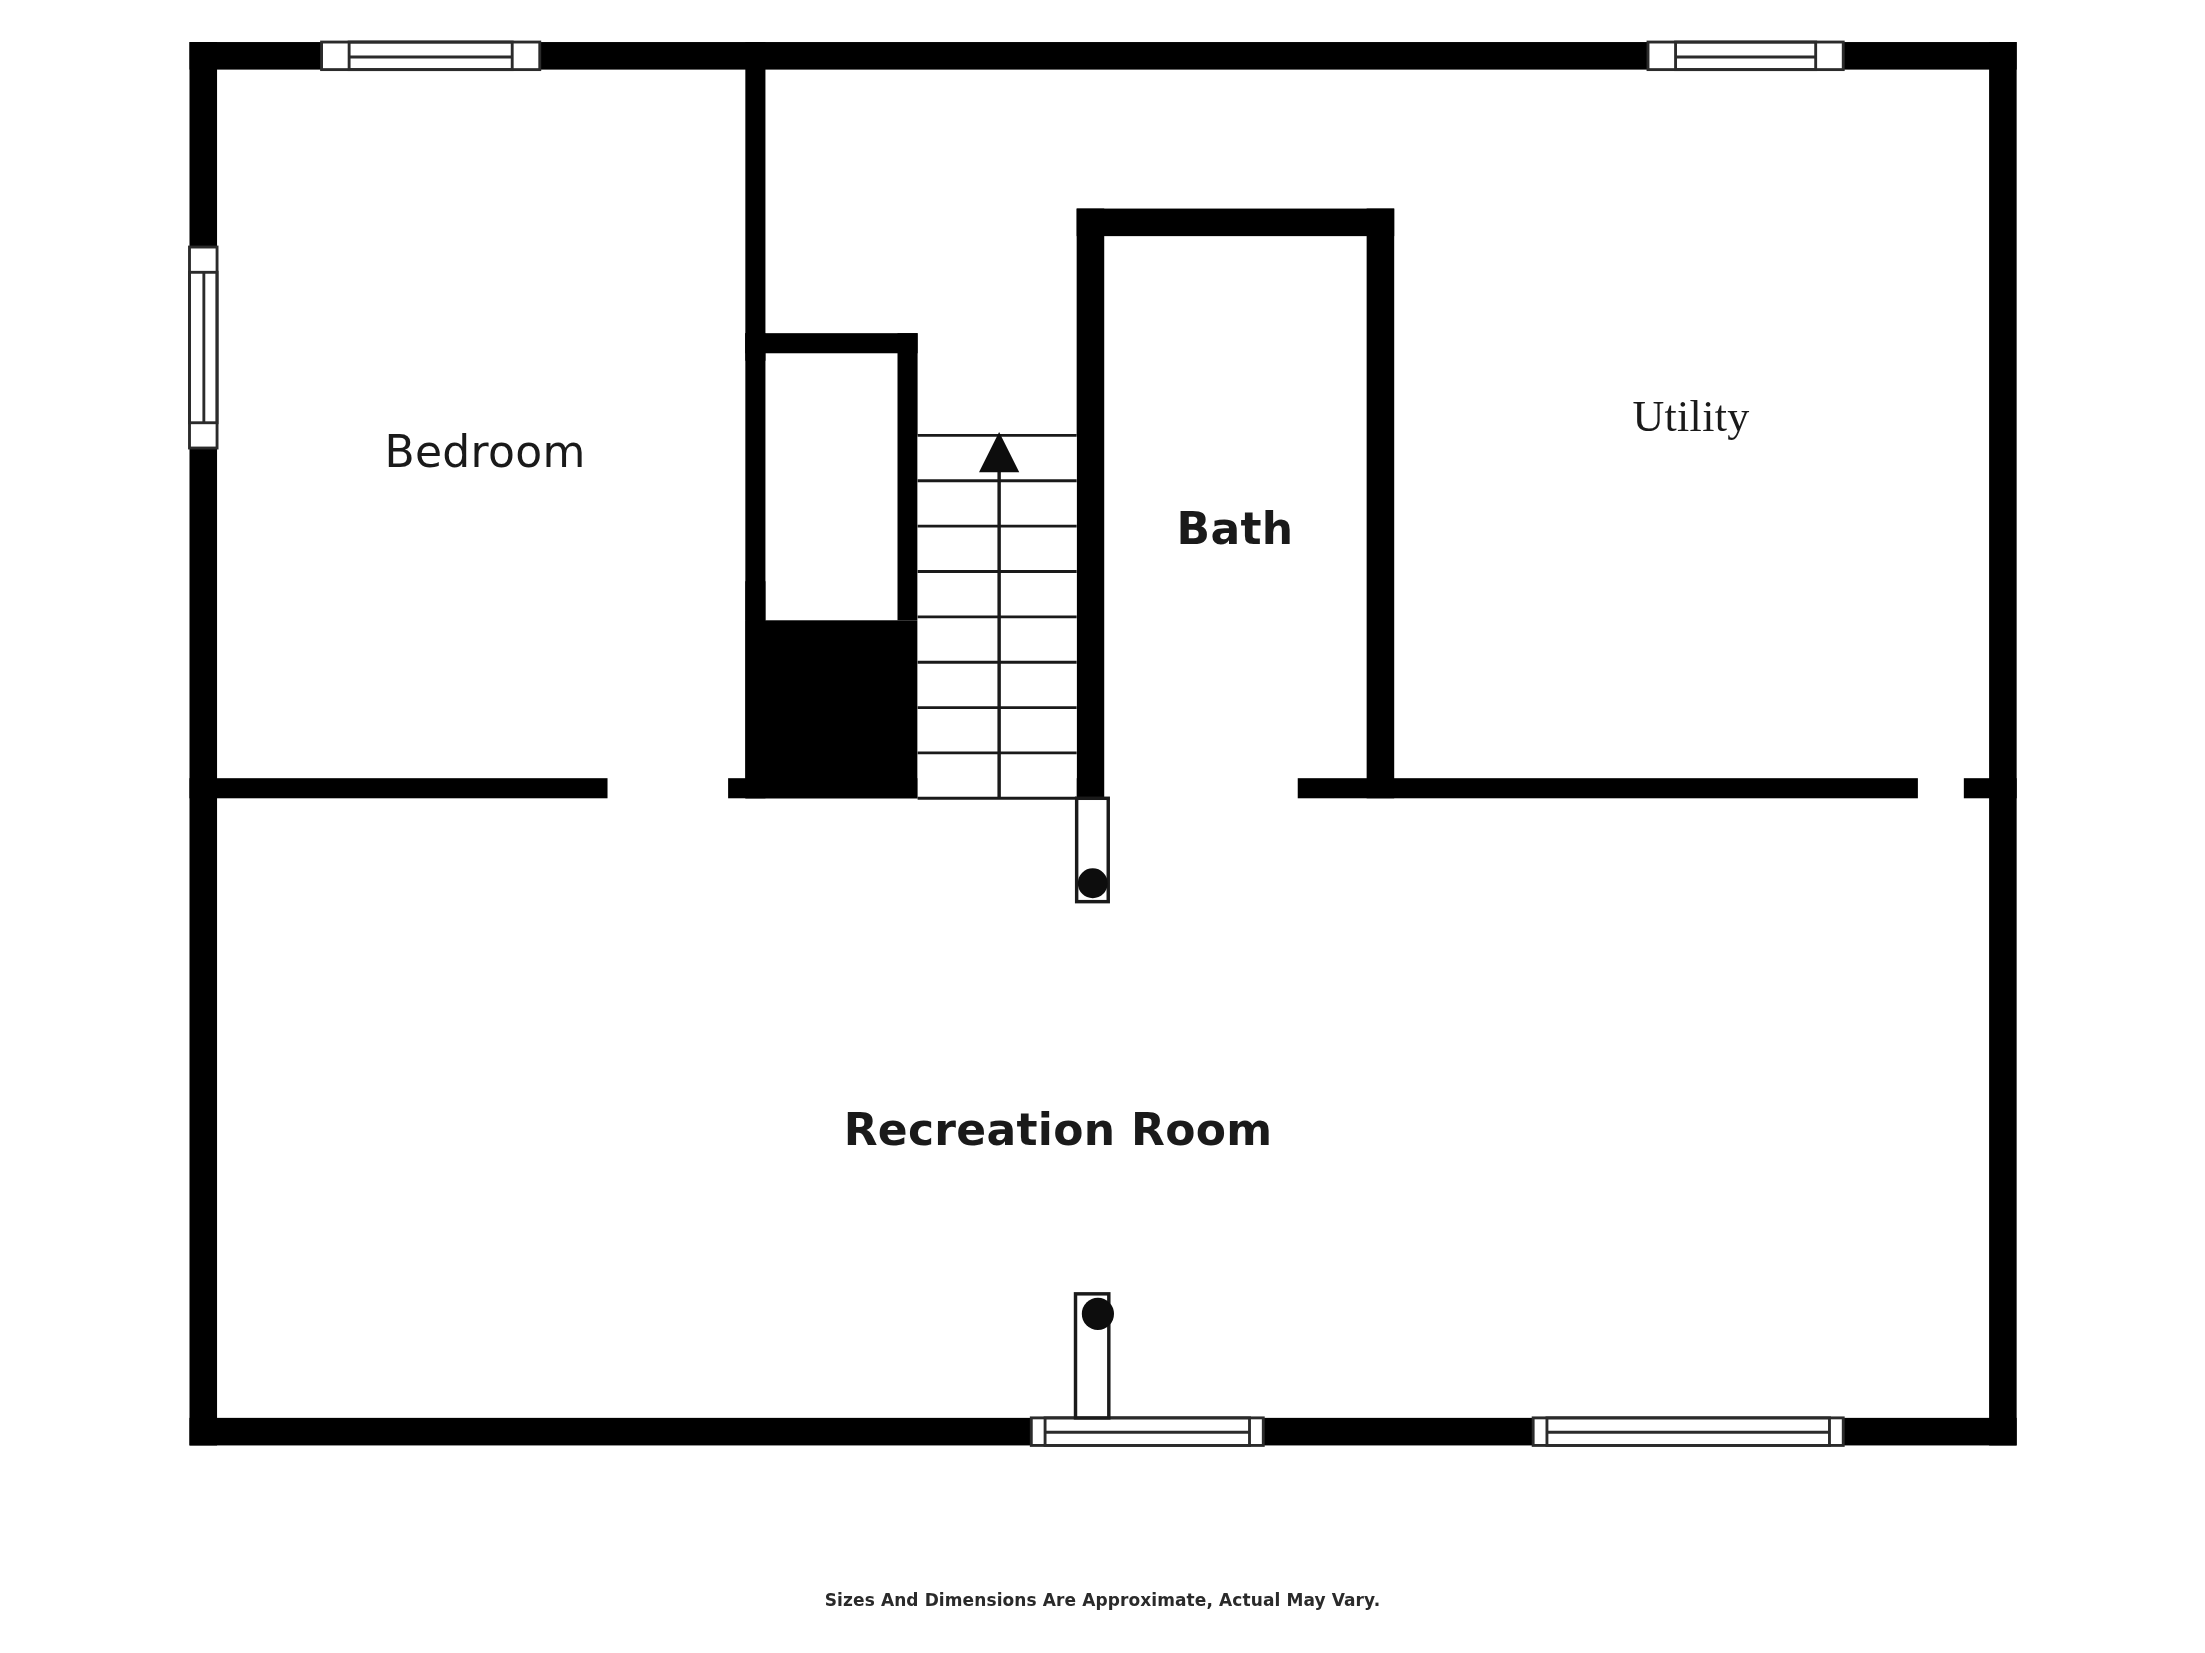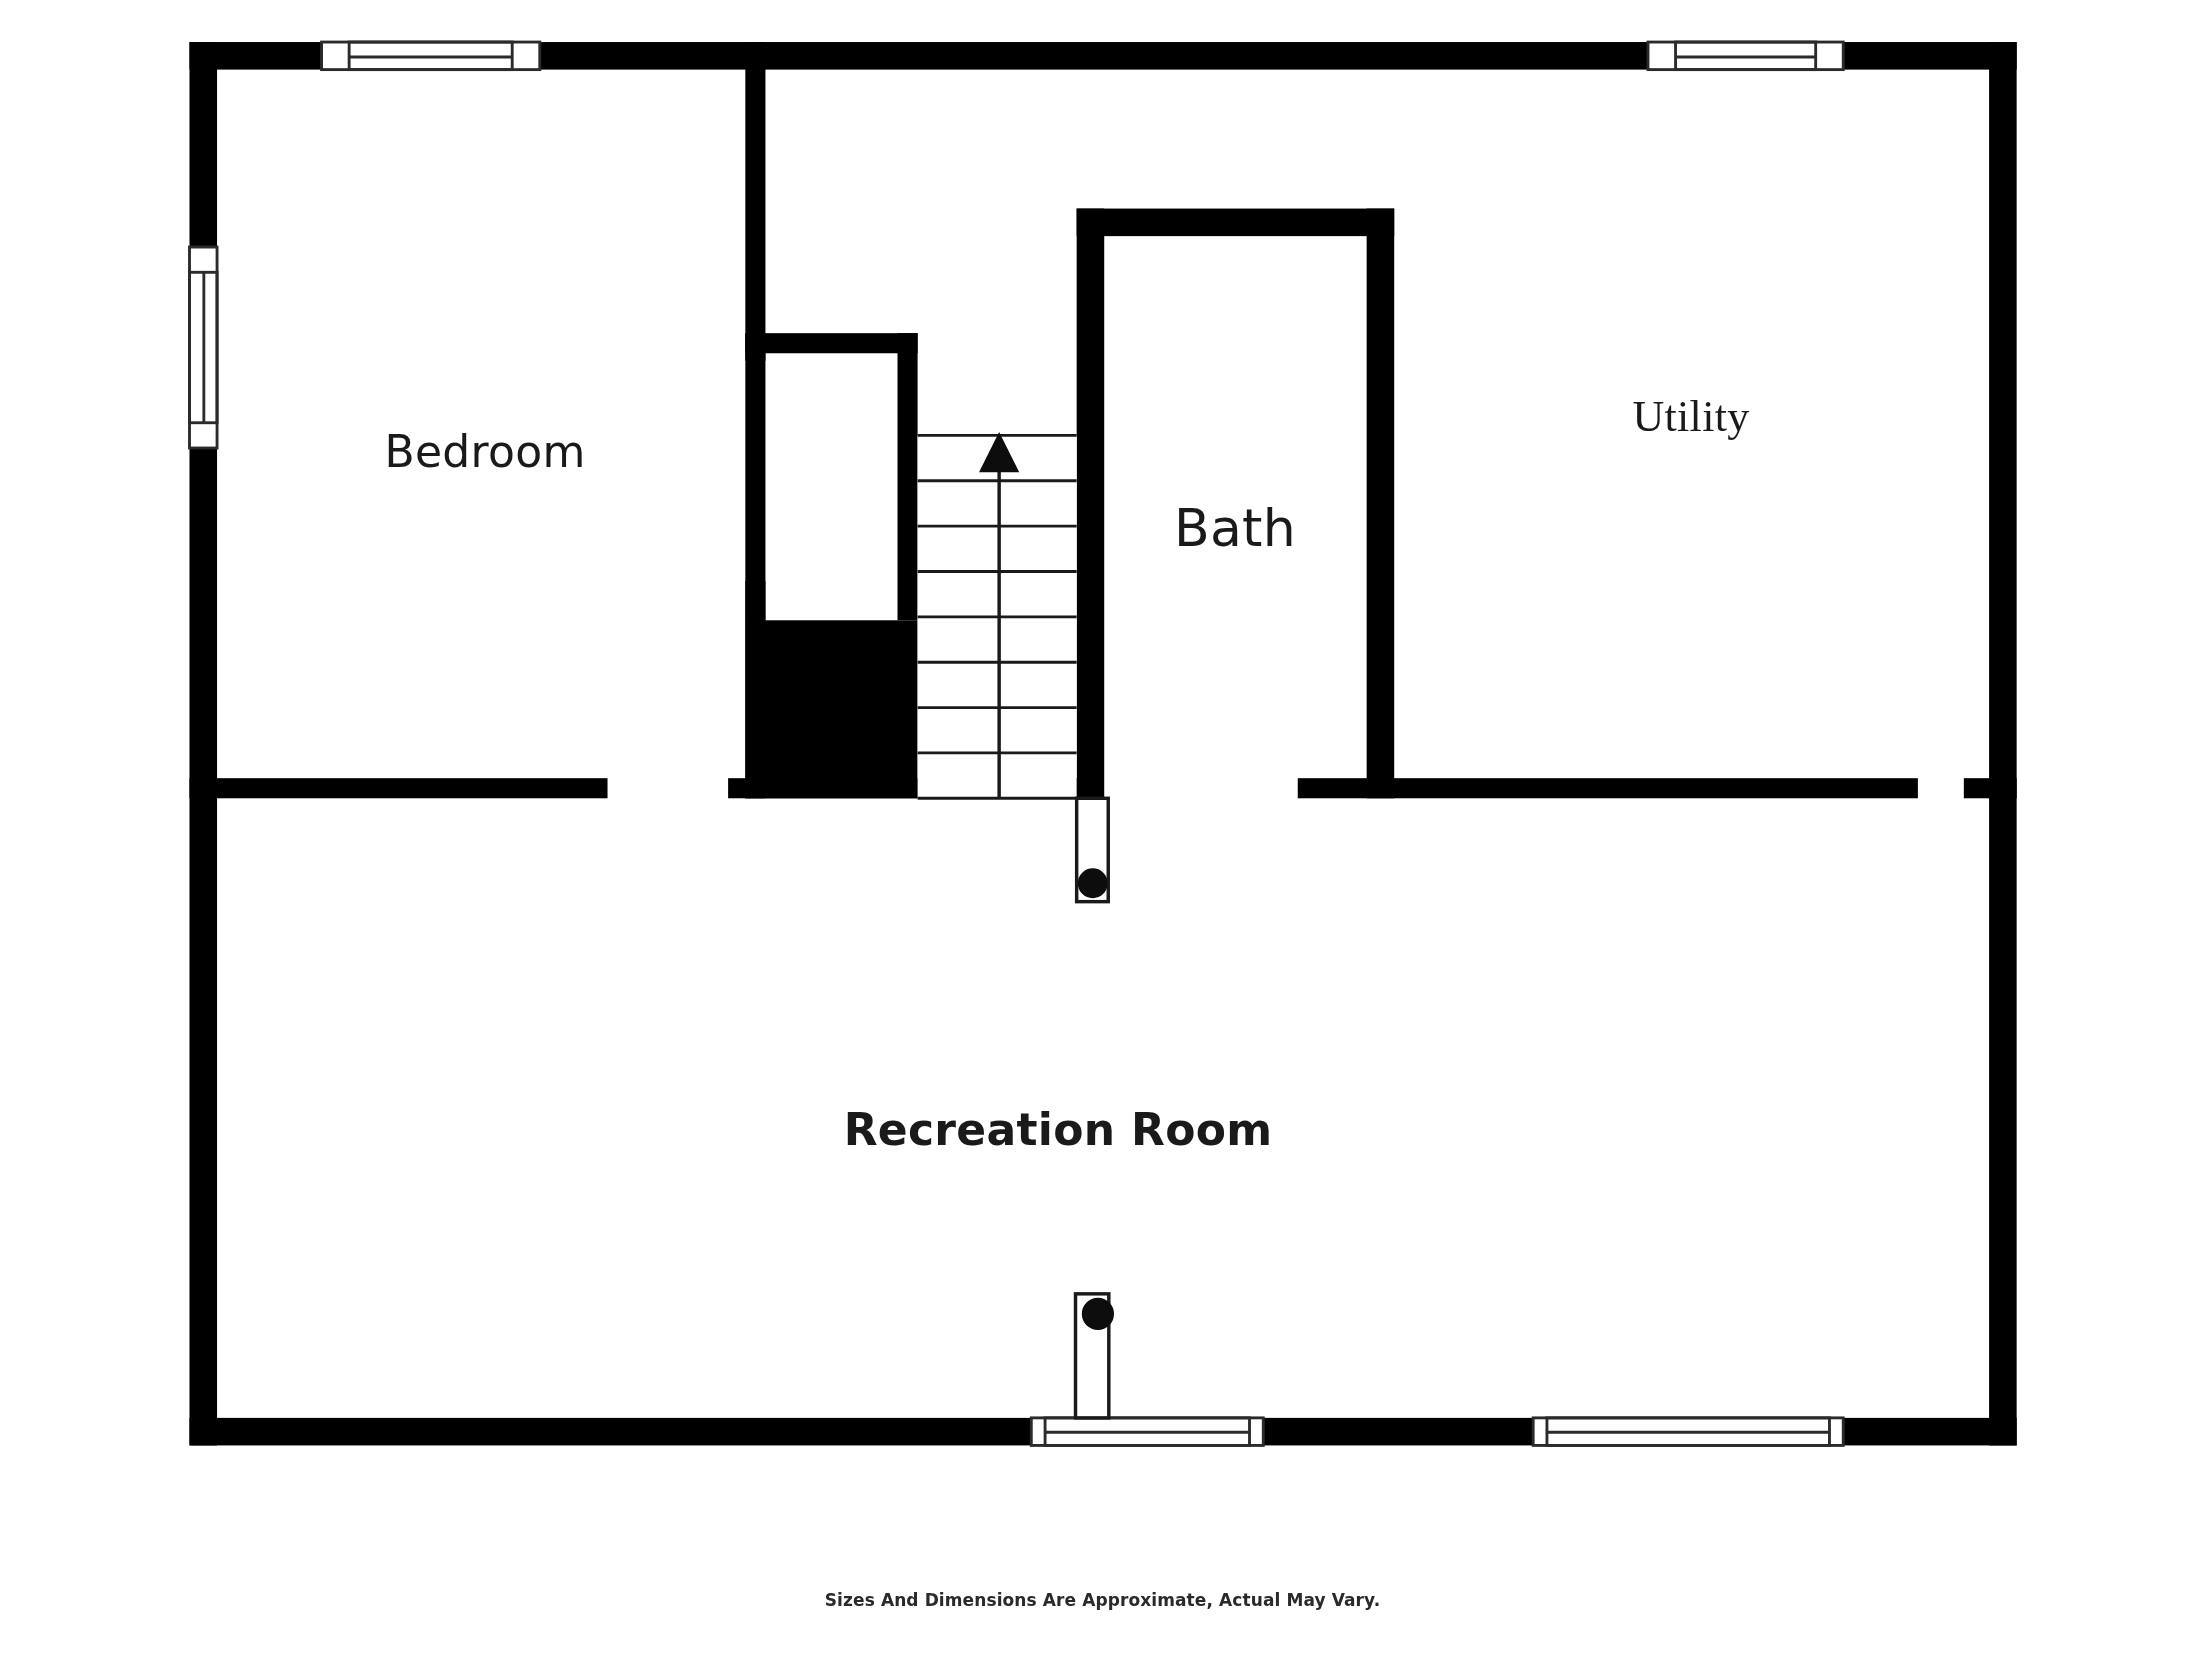"Bath" .label-bath { font-size: 52px -> 44px; font-weight: none -> bold }
